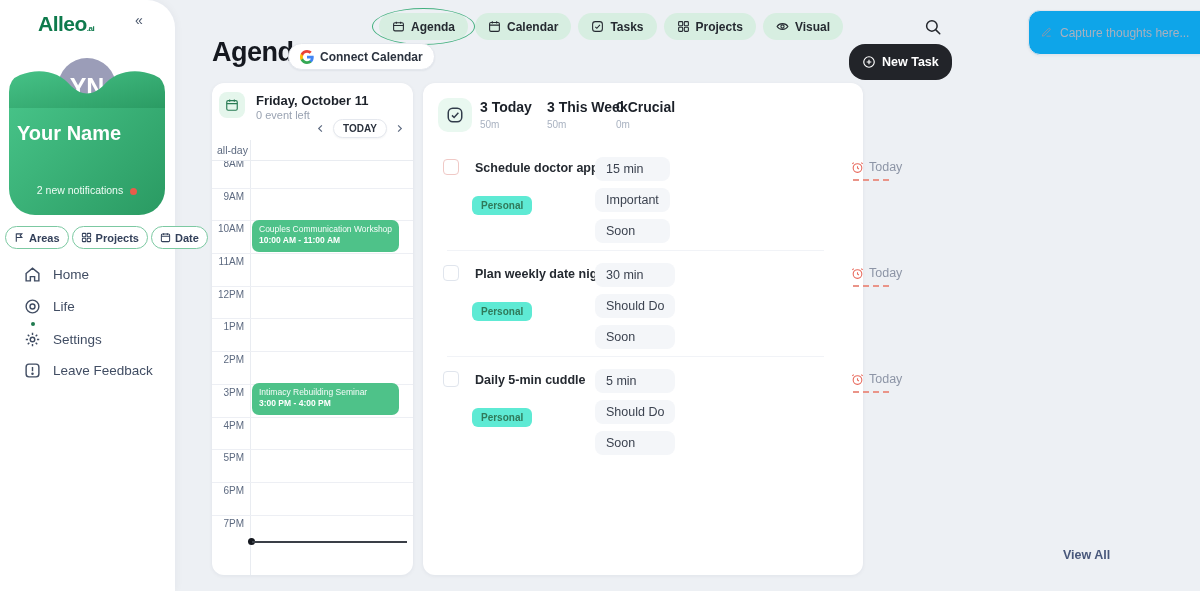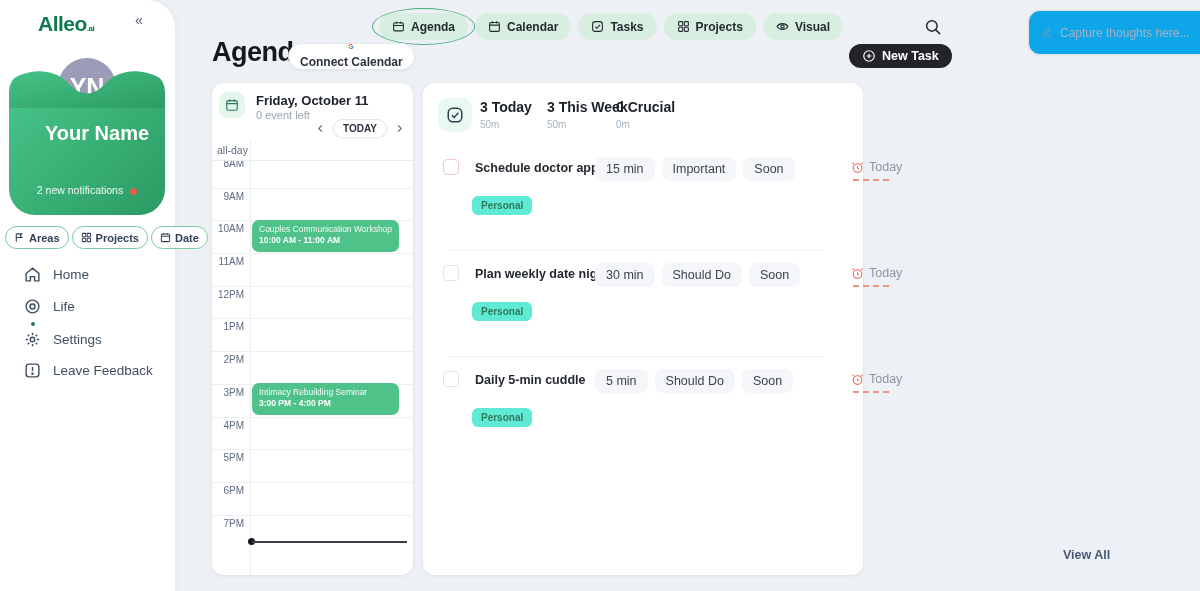"Connect Calendar" .connect-btn { flex-direction: column -> none }
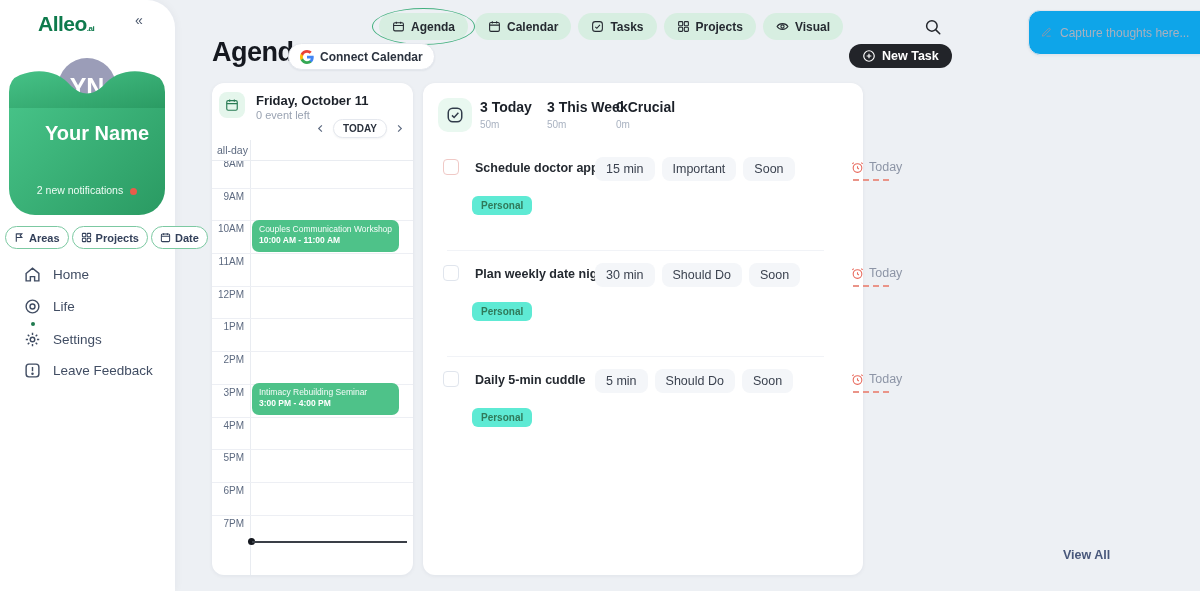"New Task" .new-task-btn { height: 24px -> 36px }
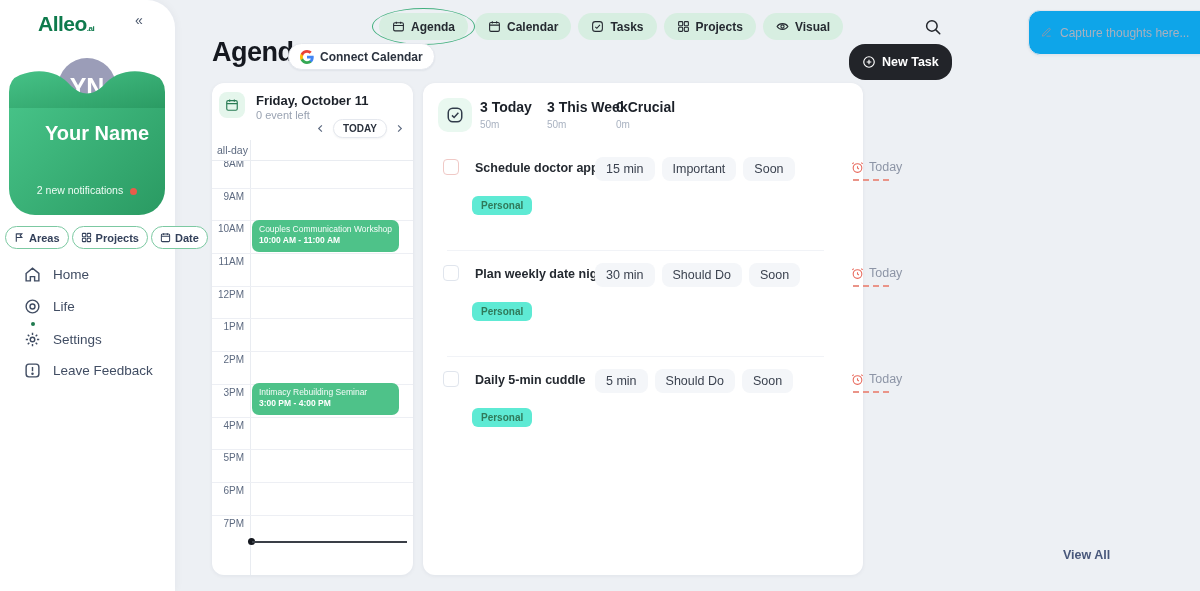"Your Name" .user-name { left: 0 -> 8px; text-align: center -> none }
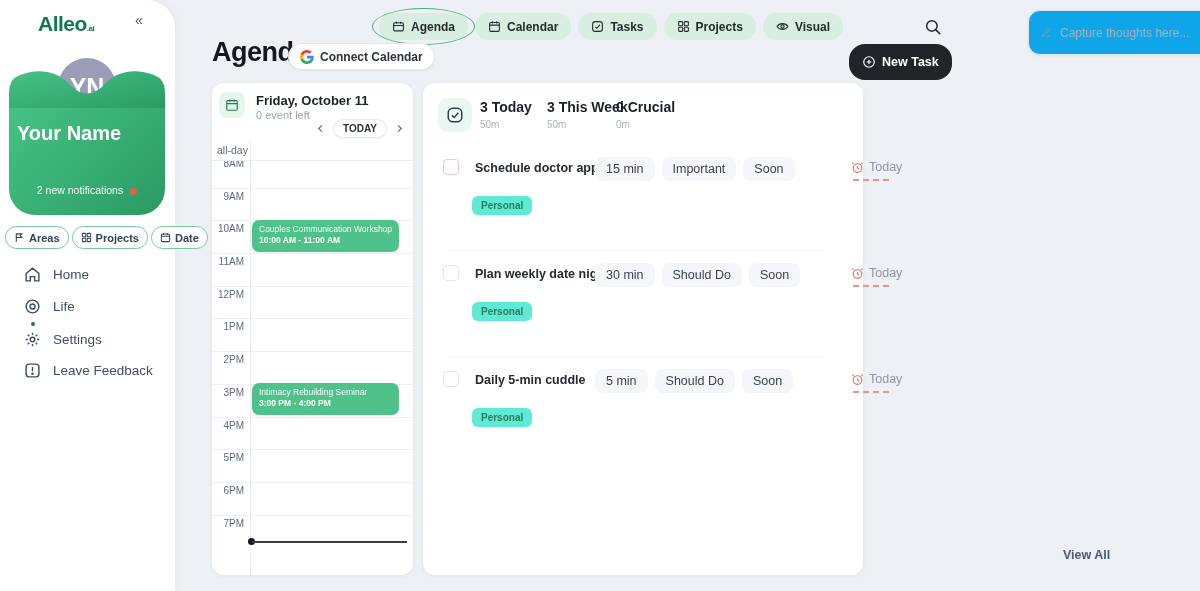"15 min" .task-pills { flex-direction: none -> column }
